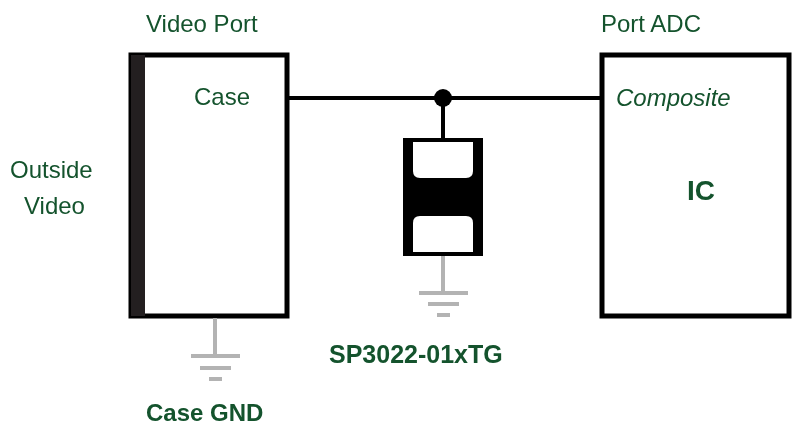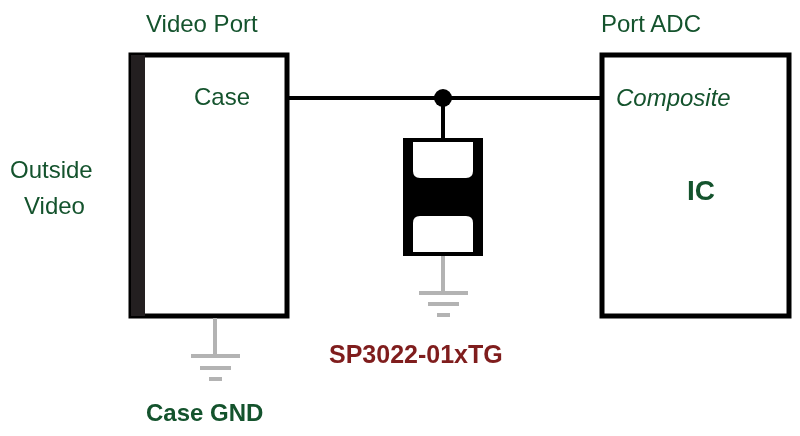"SP3022-01xTG" .green { color: #7f1d1d -> #14532d }
